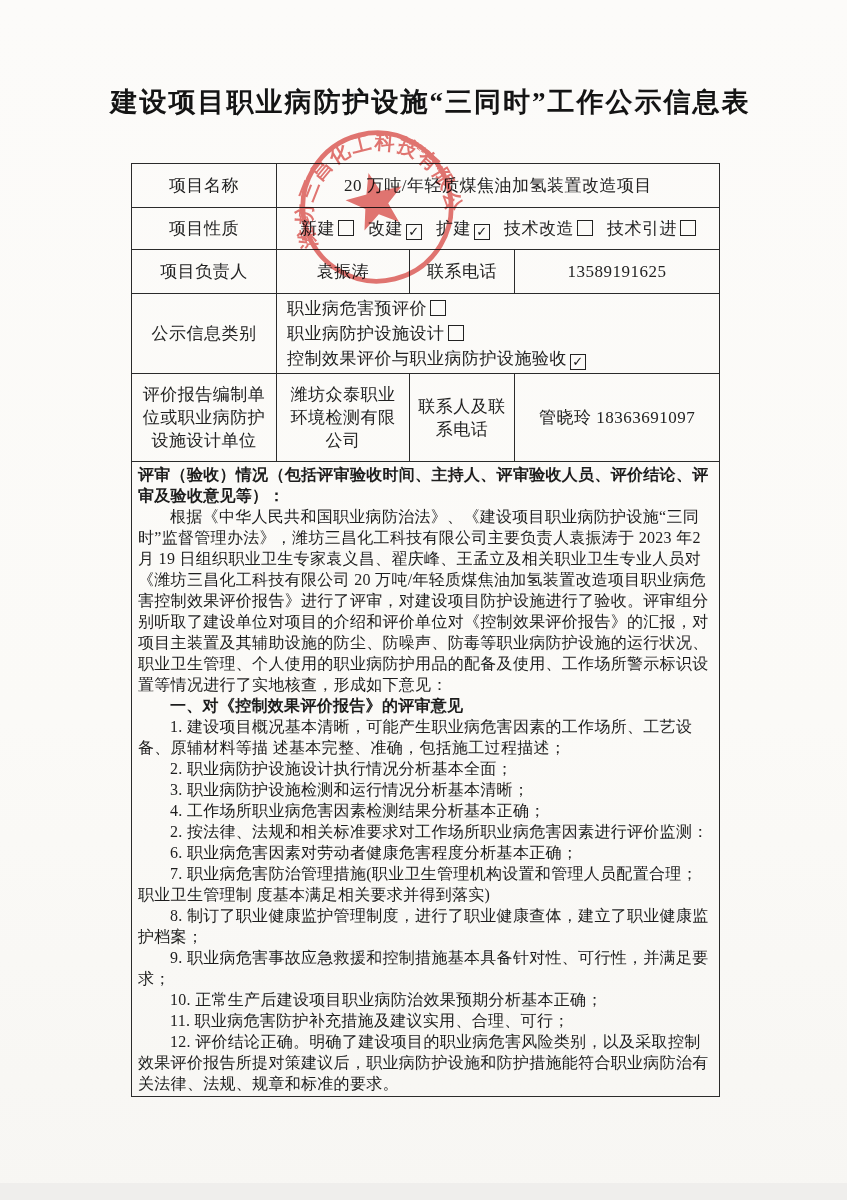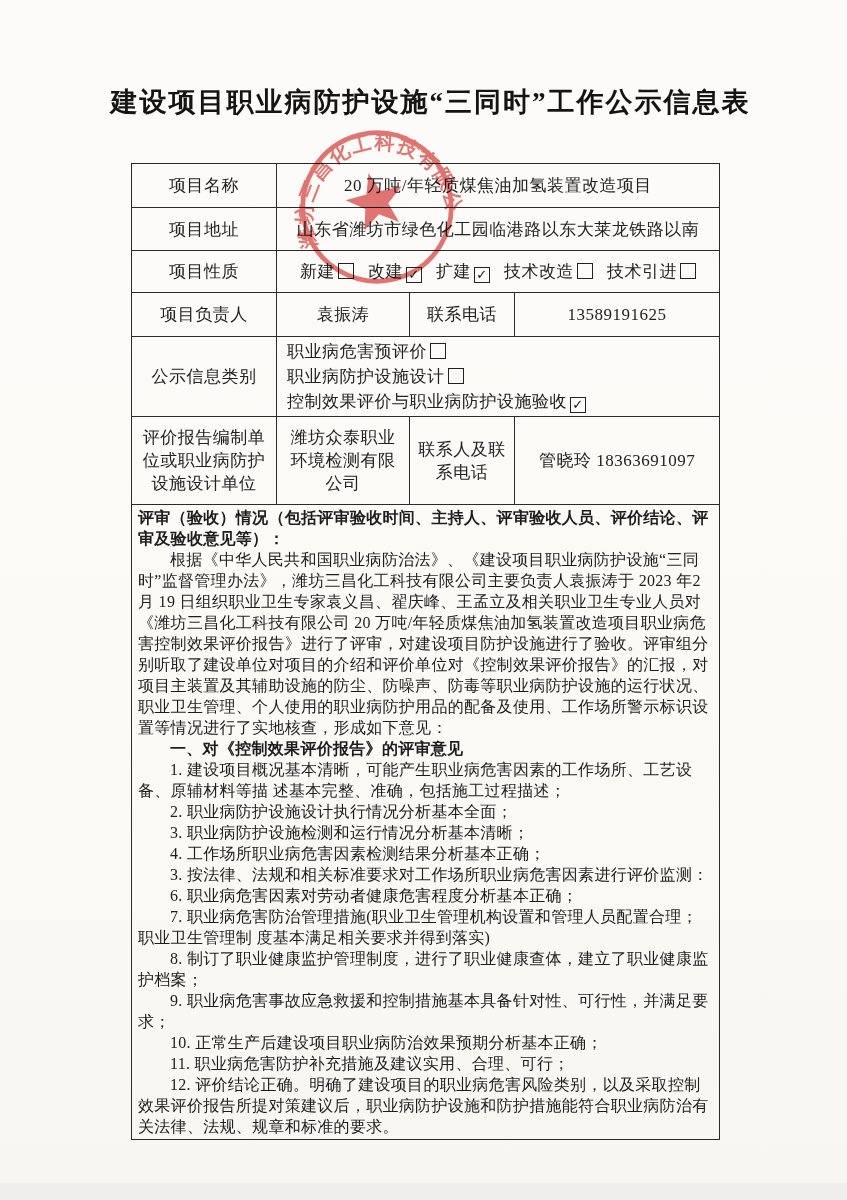"项目地址" tr { html: <tr> <td>项目地址</td> <td>山东省潍坊市绿色化工园临港路以东大莱龙铁路以南</td> </tr> -> none }
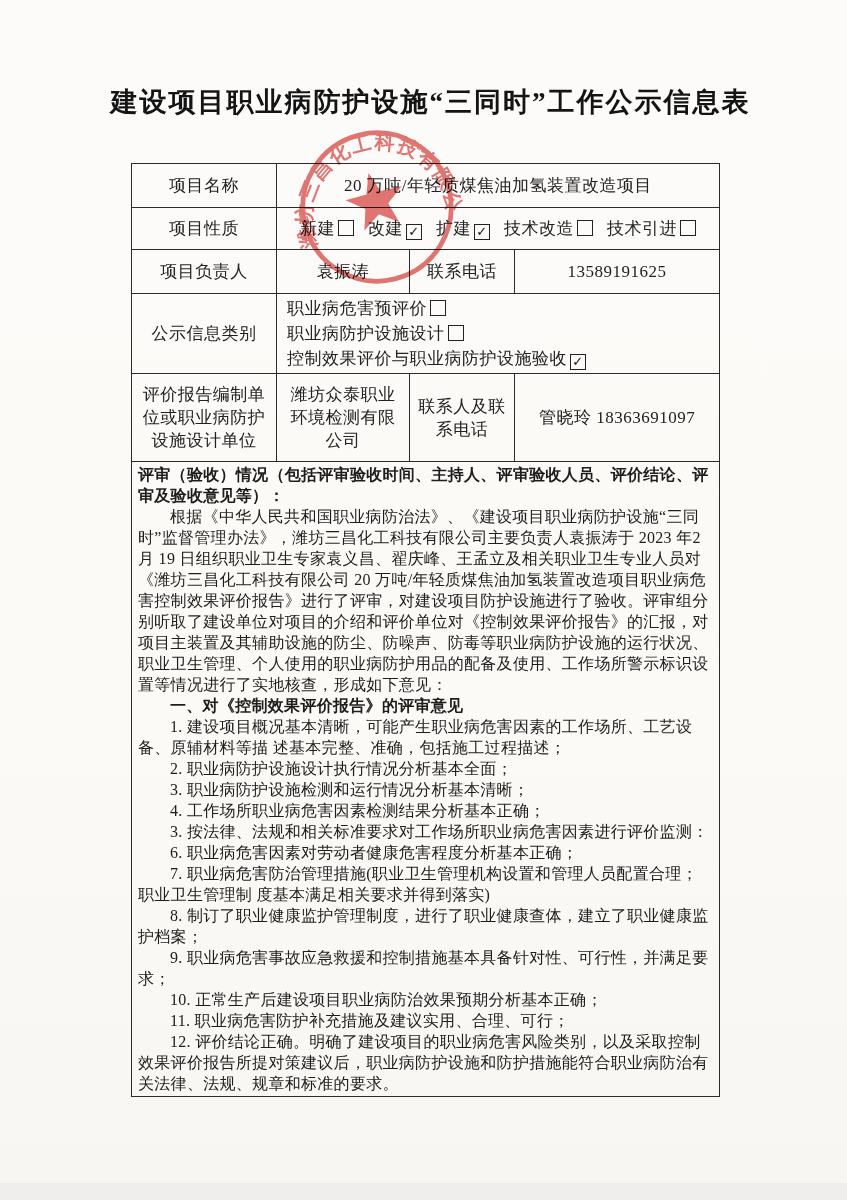"3. 按法律、法规和相关标准要求对工作场所职业病危害因素进行评价监测：" p { text: 3 -> 2 }
